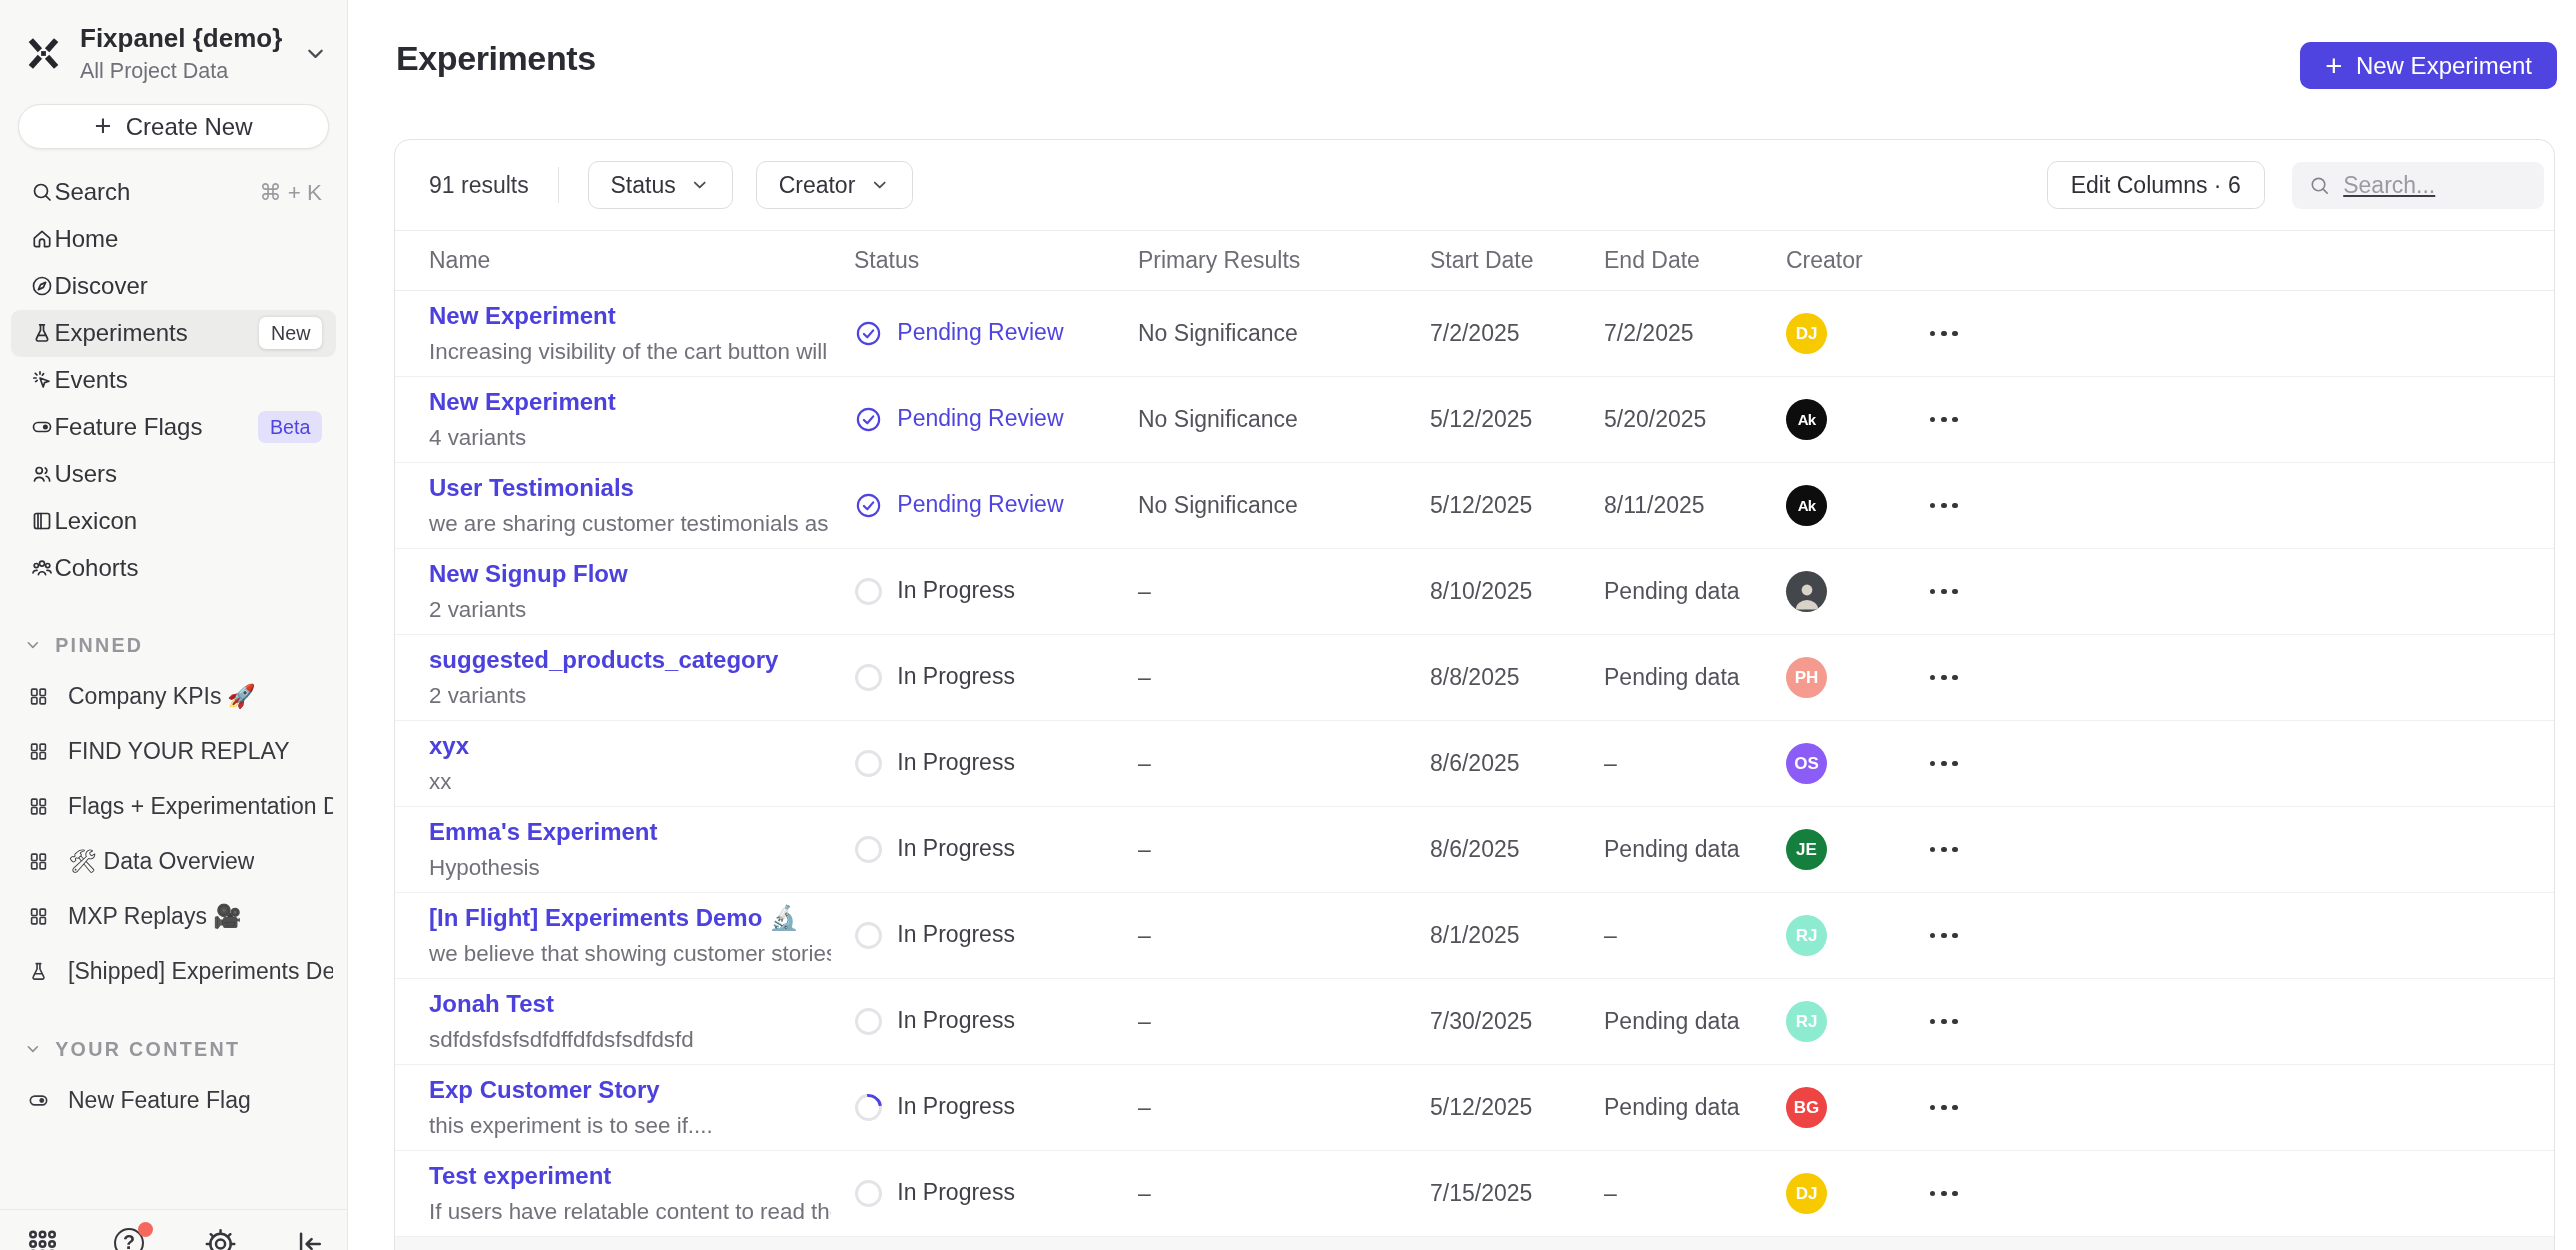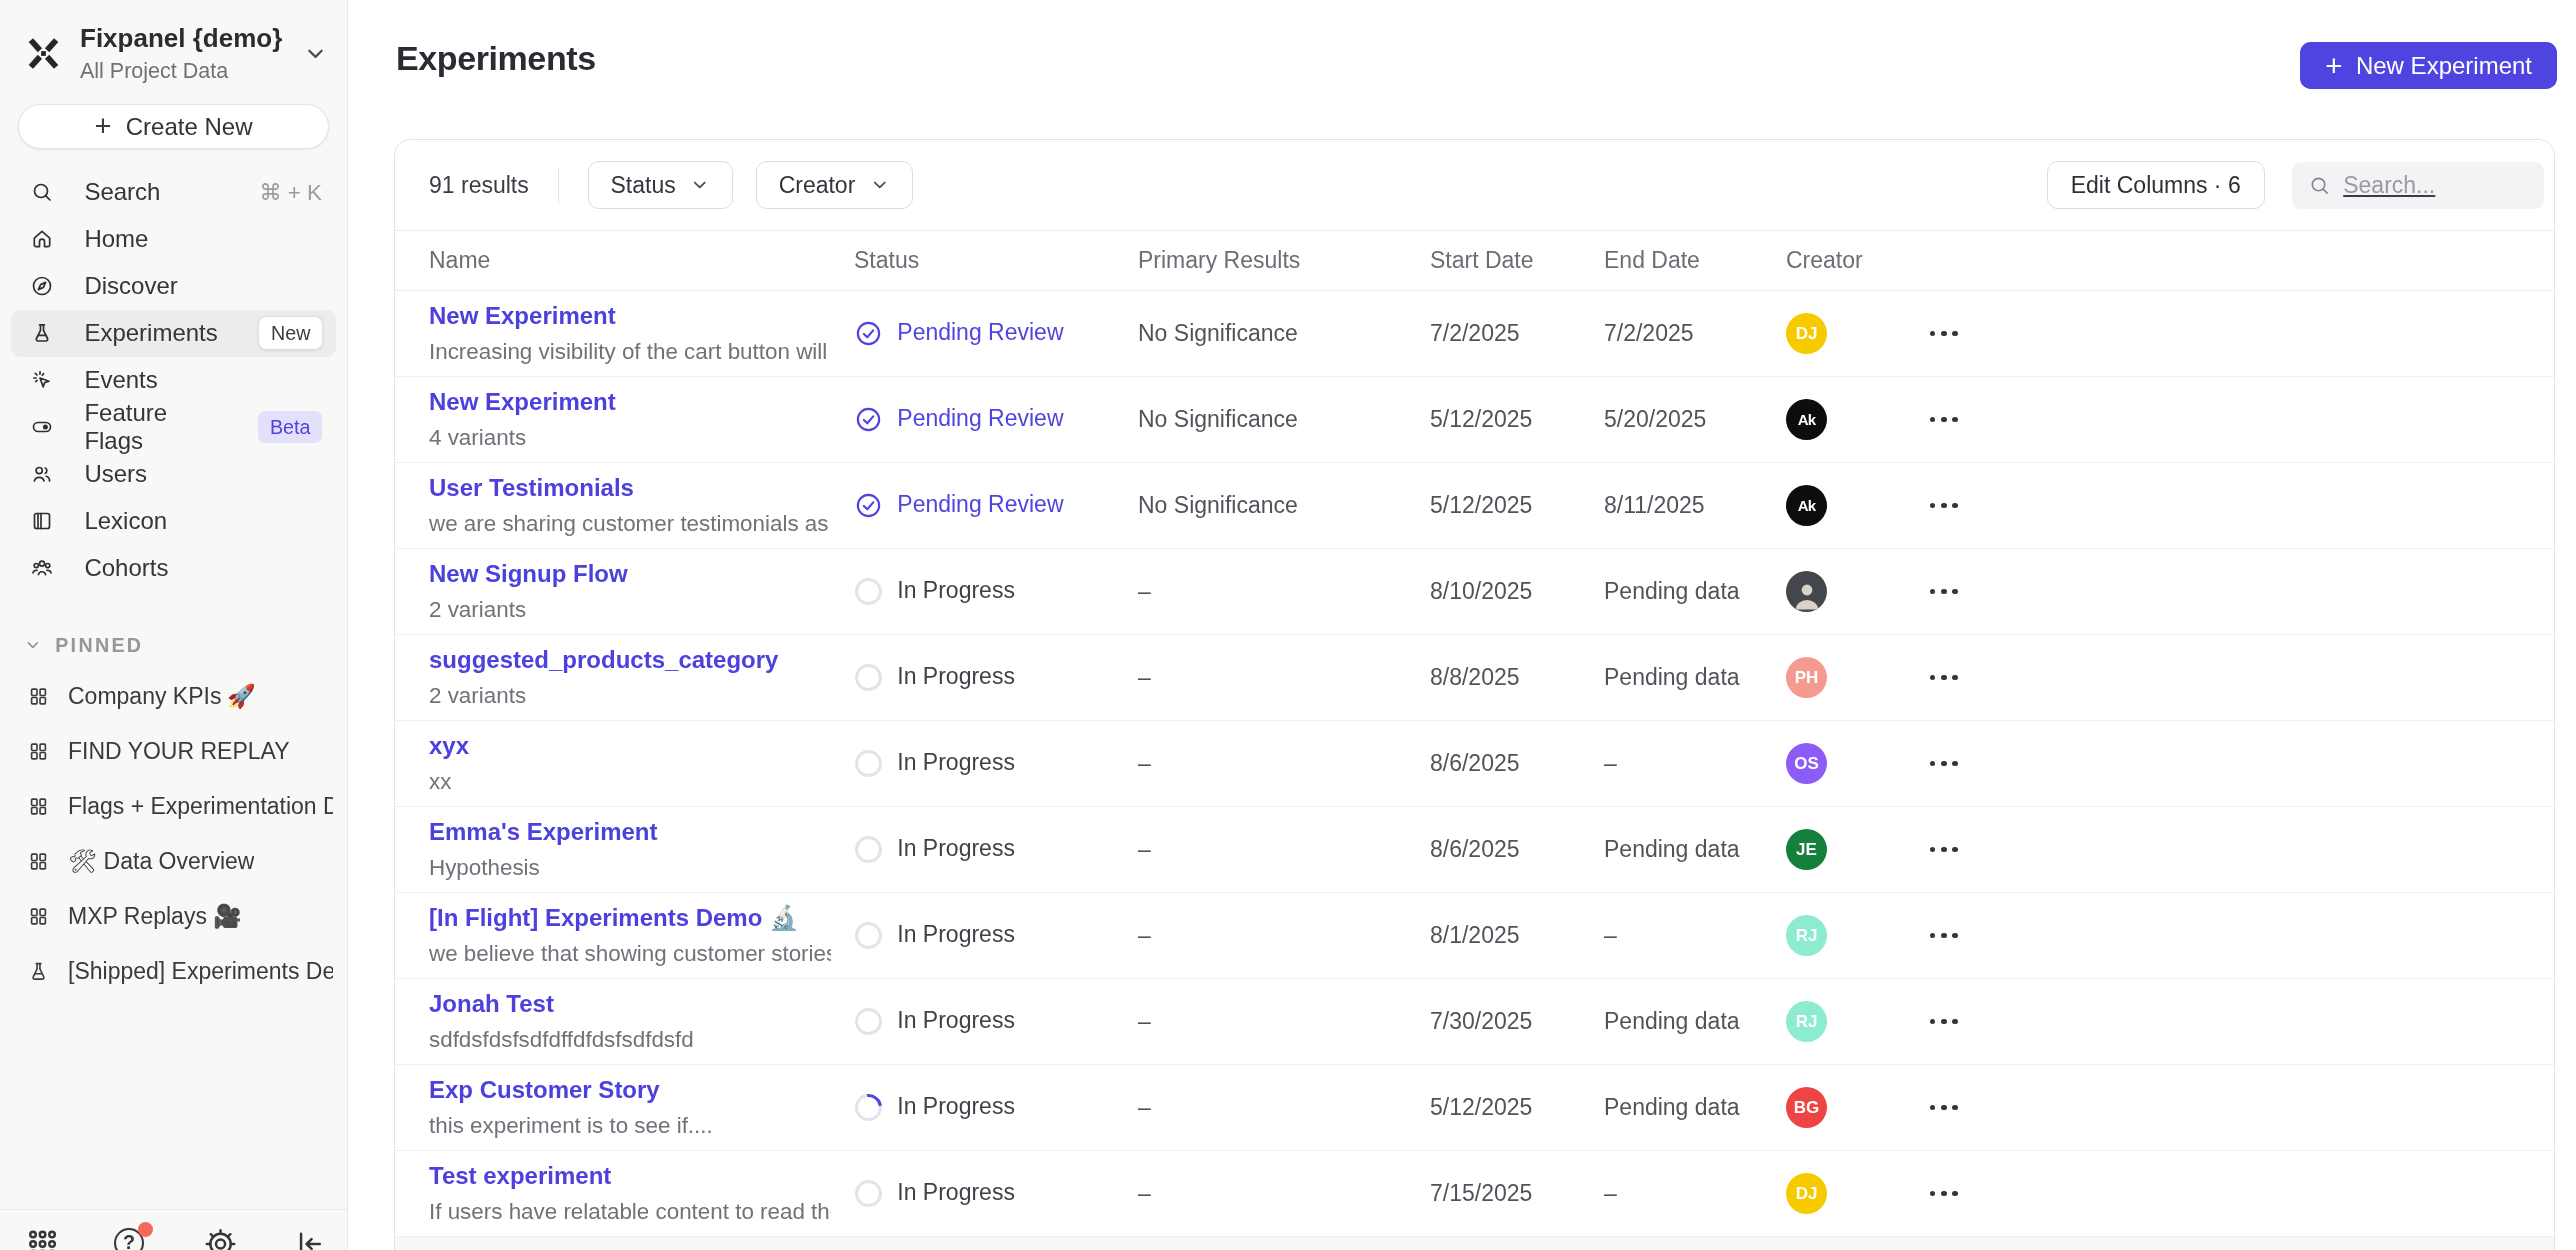"Search" .nav-item { gap: 30px -> 0 }
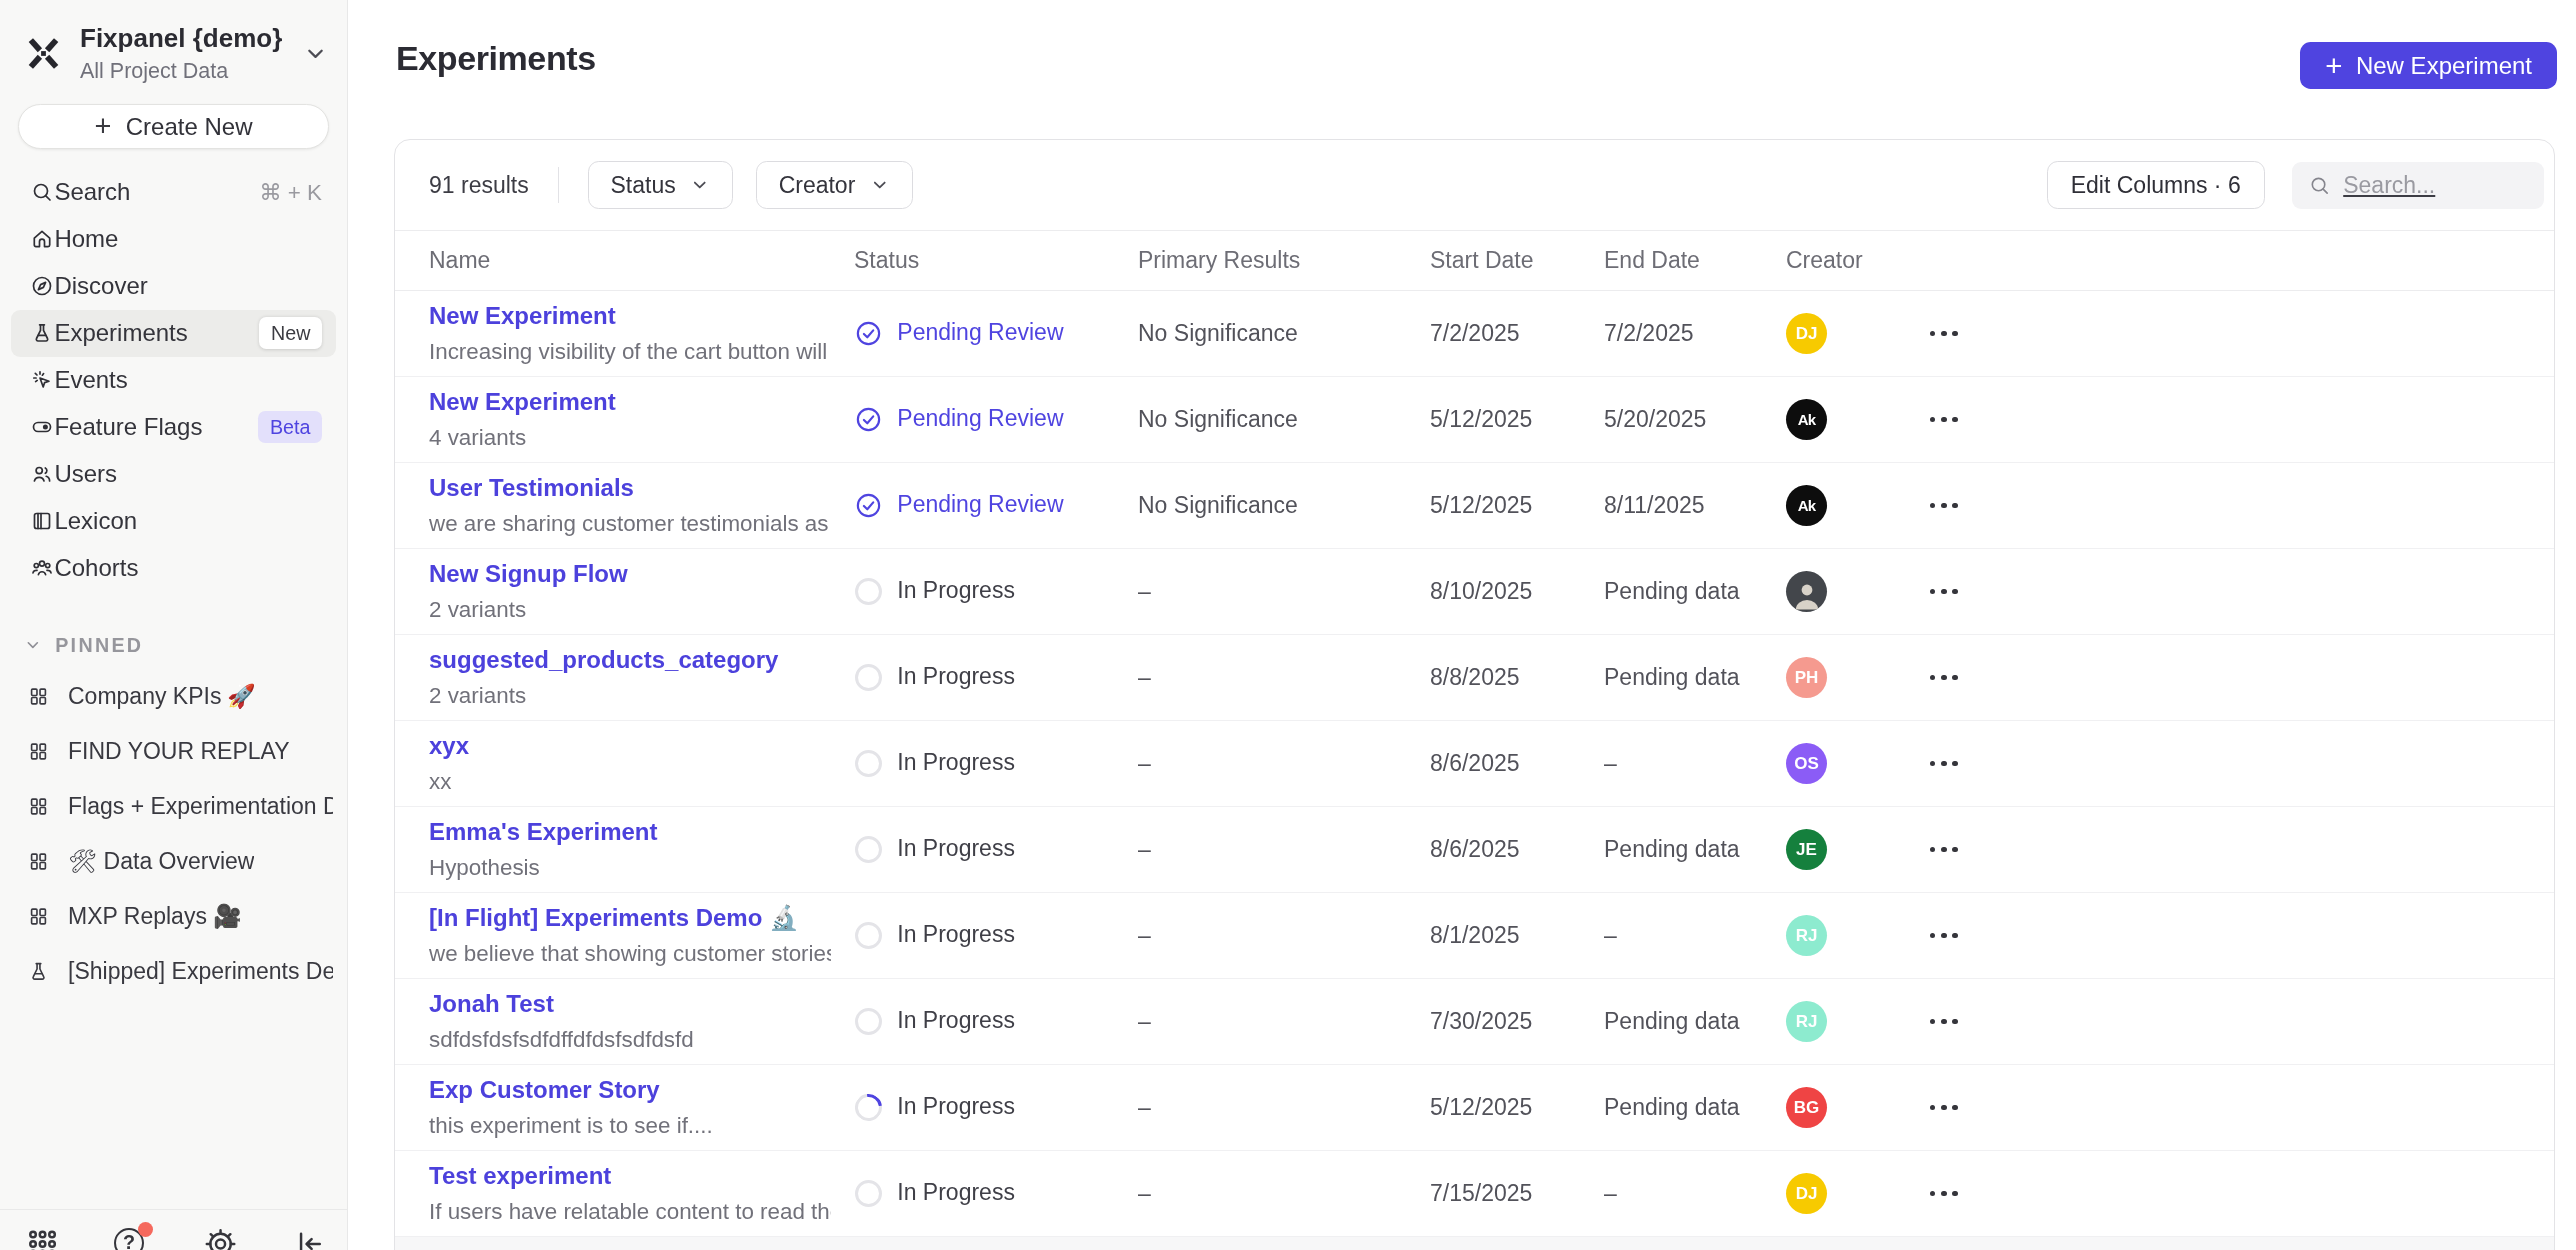"YOUR CONTENT" div.section { html: none -> <div> <div> <span> <svg> <path></path> </svg></span> <span>YOUR CONTENT</span> </div> <div> <div> <span><svg> <rect></rect> <circle></circle> </svg></span> <span>New Feature Flag</span> </div> </div> </div> }
